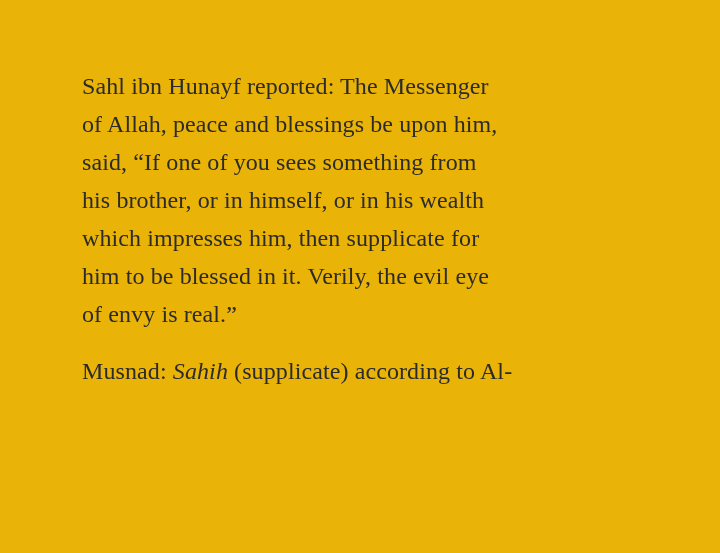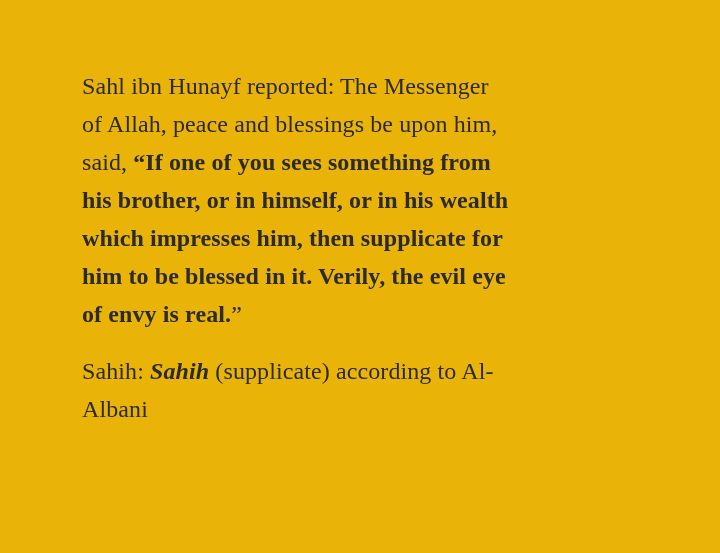"“If one of you sees" .b { font-weight: 700 -> 400 }
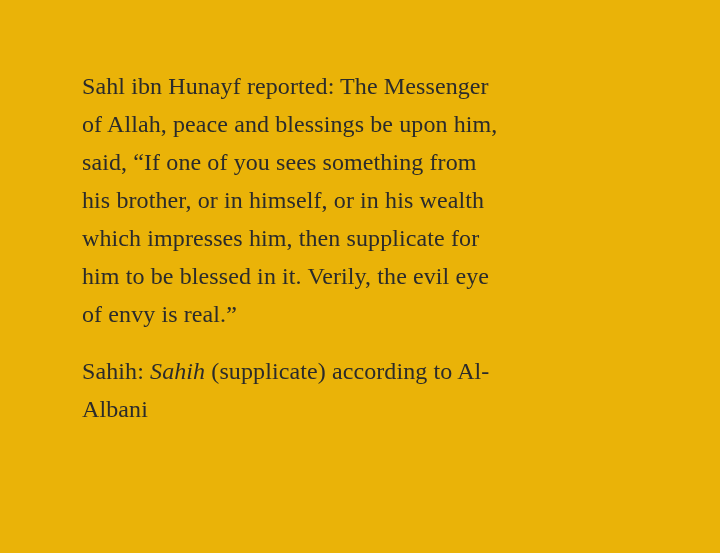"Sahih:" span { text: Sahih -> Musnad }
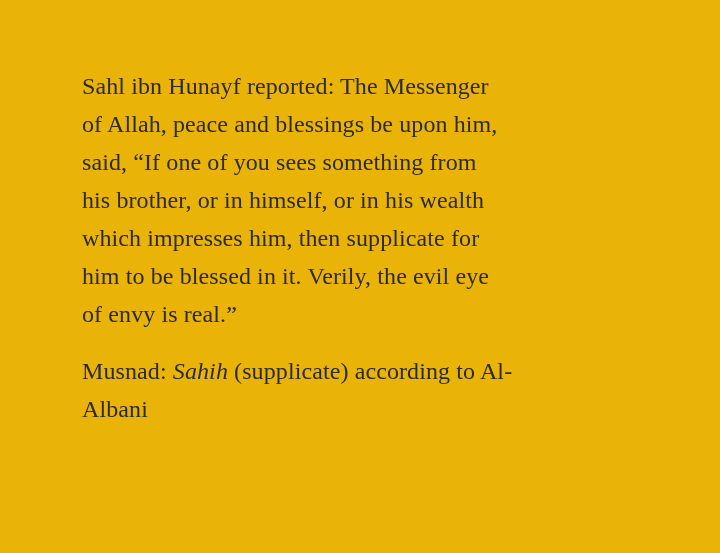"Albani" span { html: <span>Albani</span> -> none }
